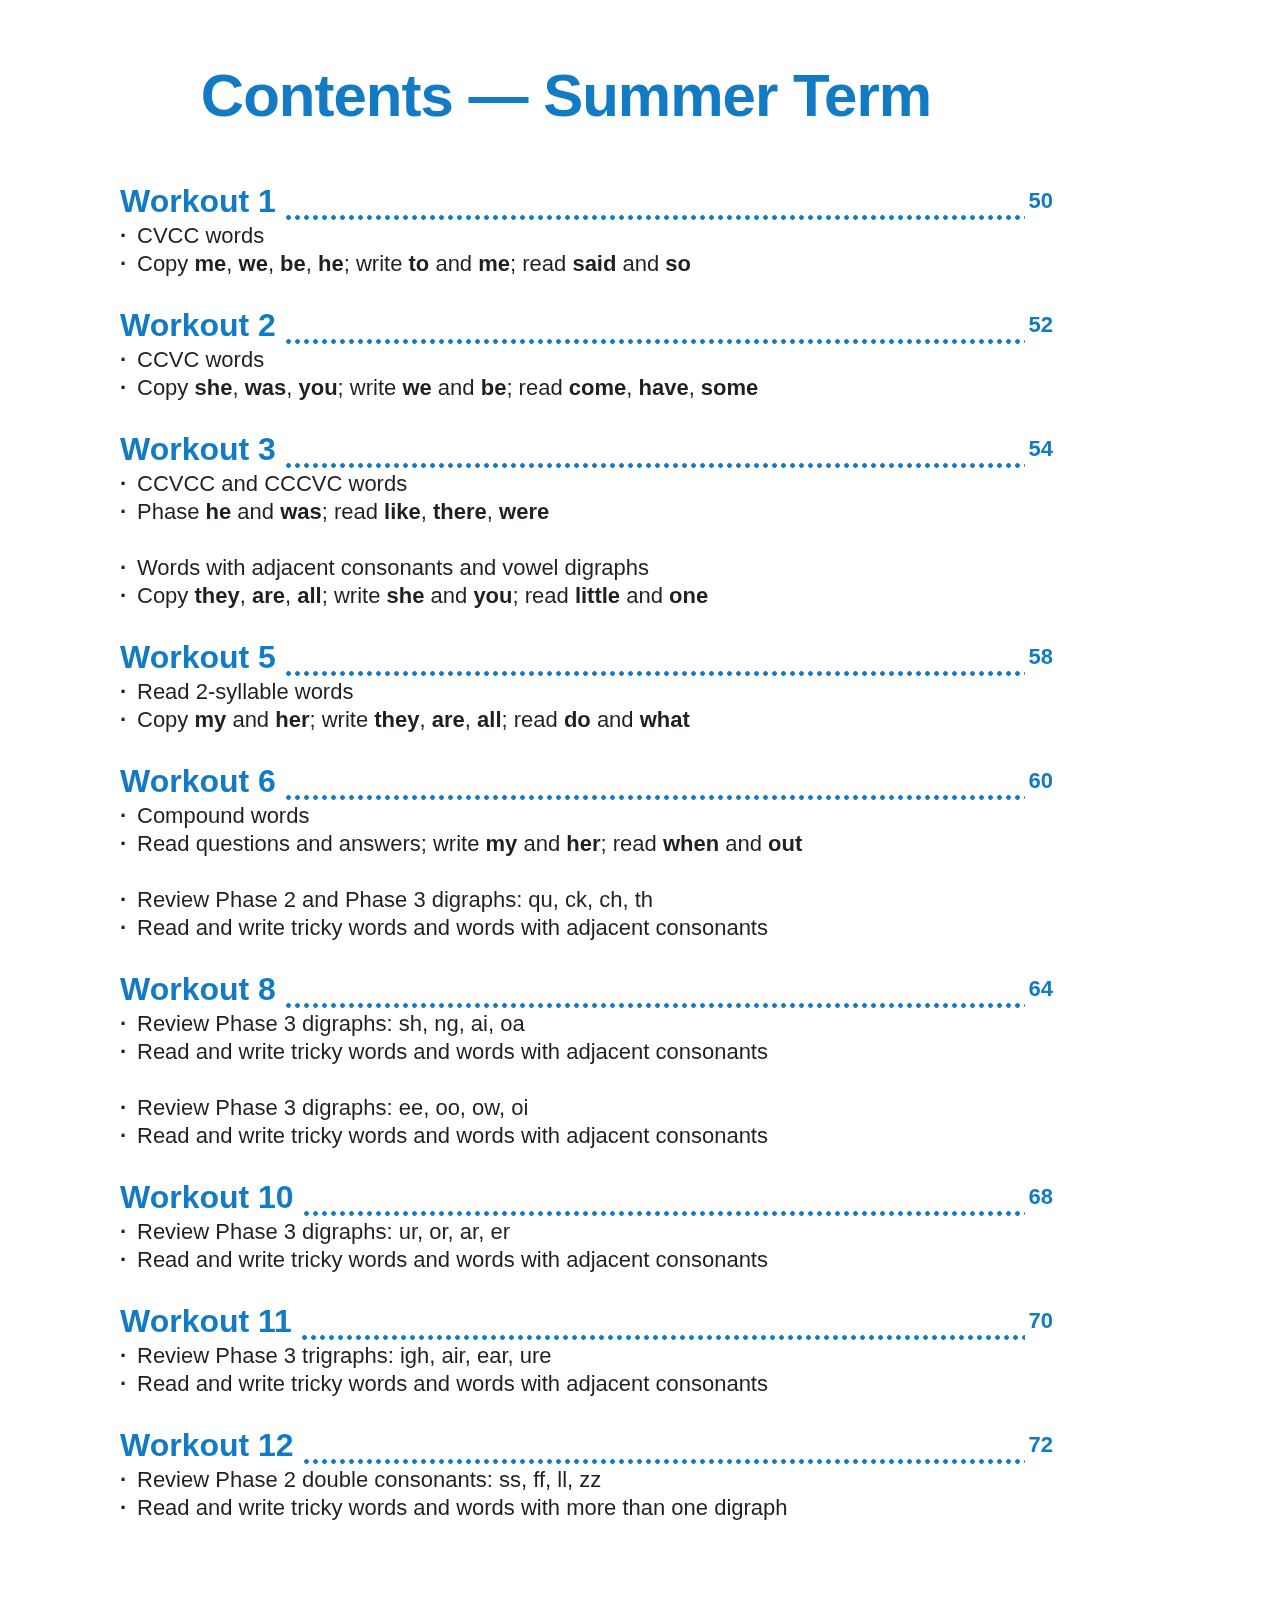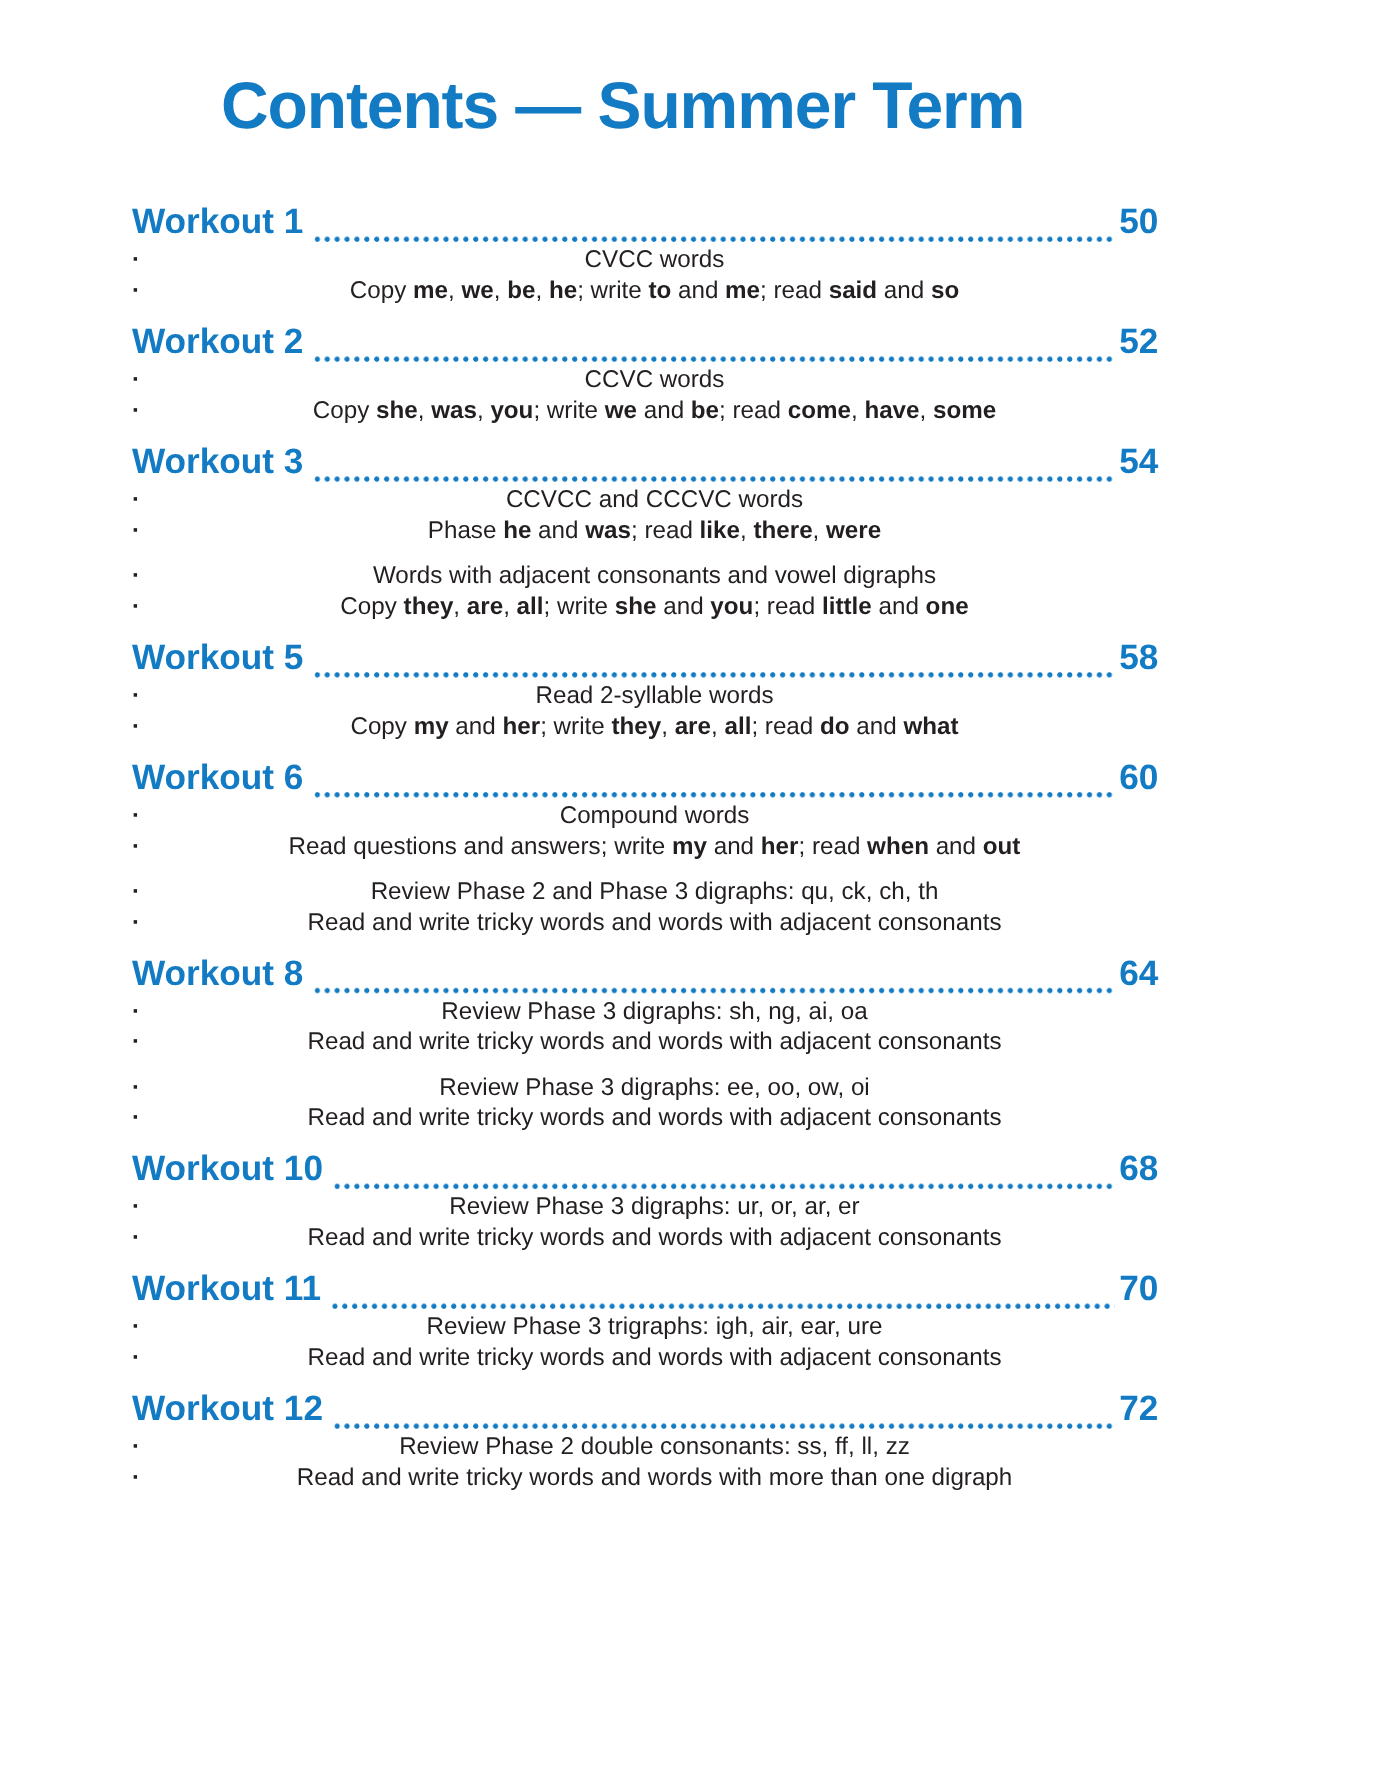"50" .pagenum { font-size: 32px -> 22px }
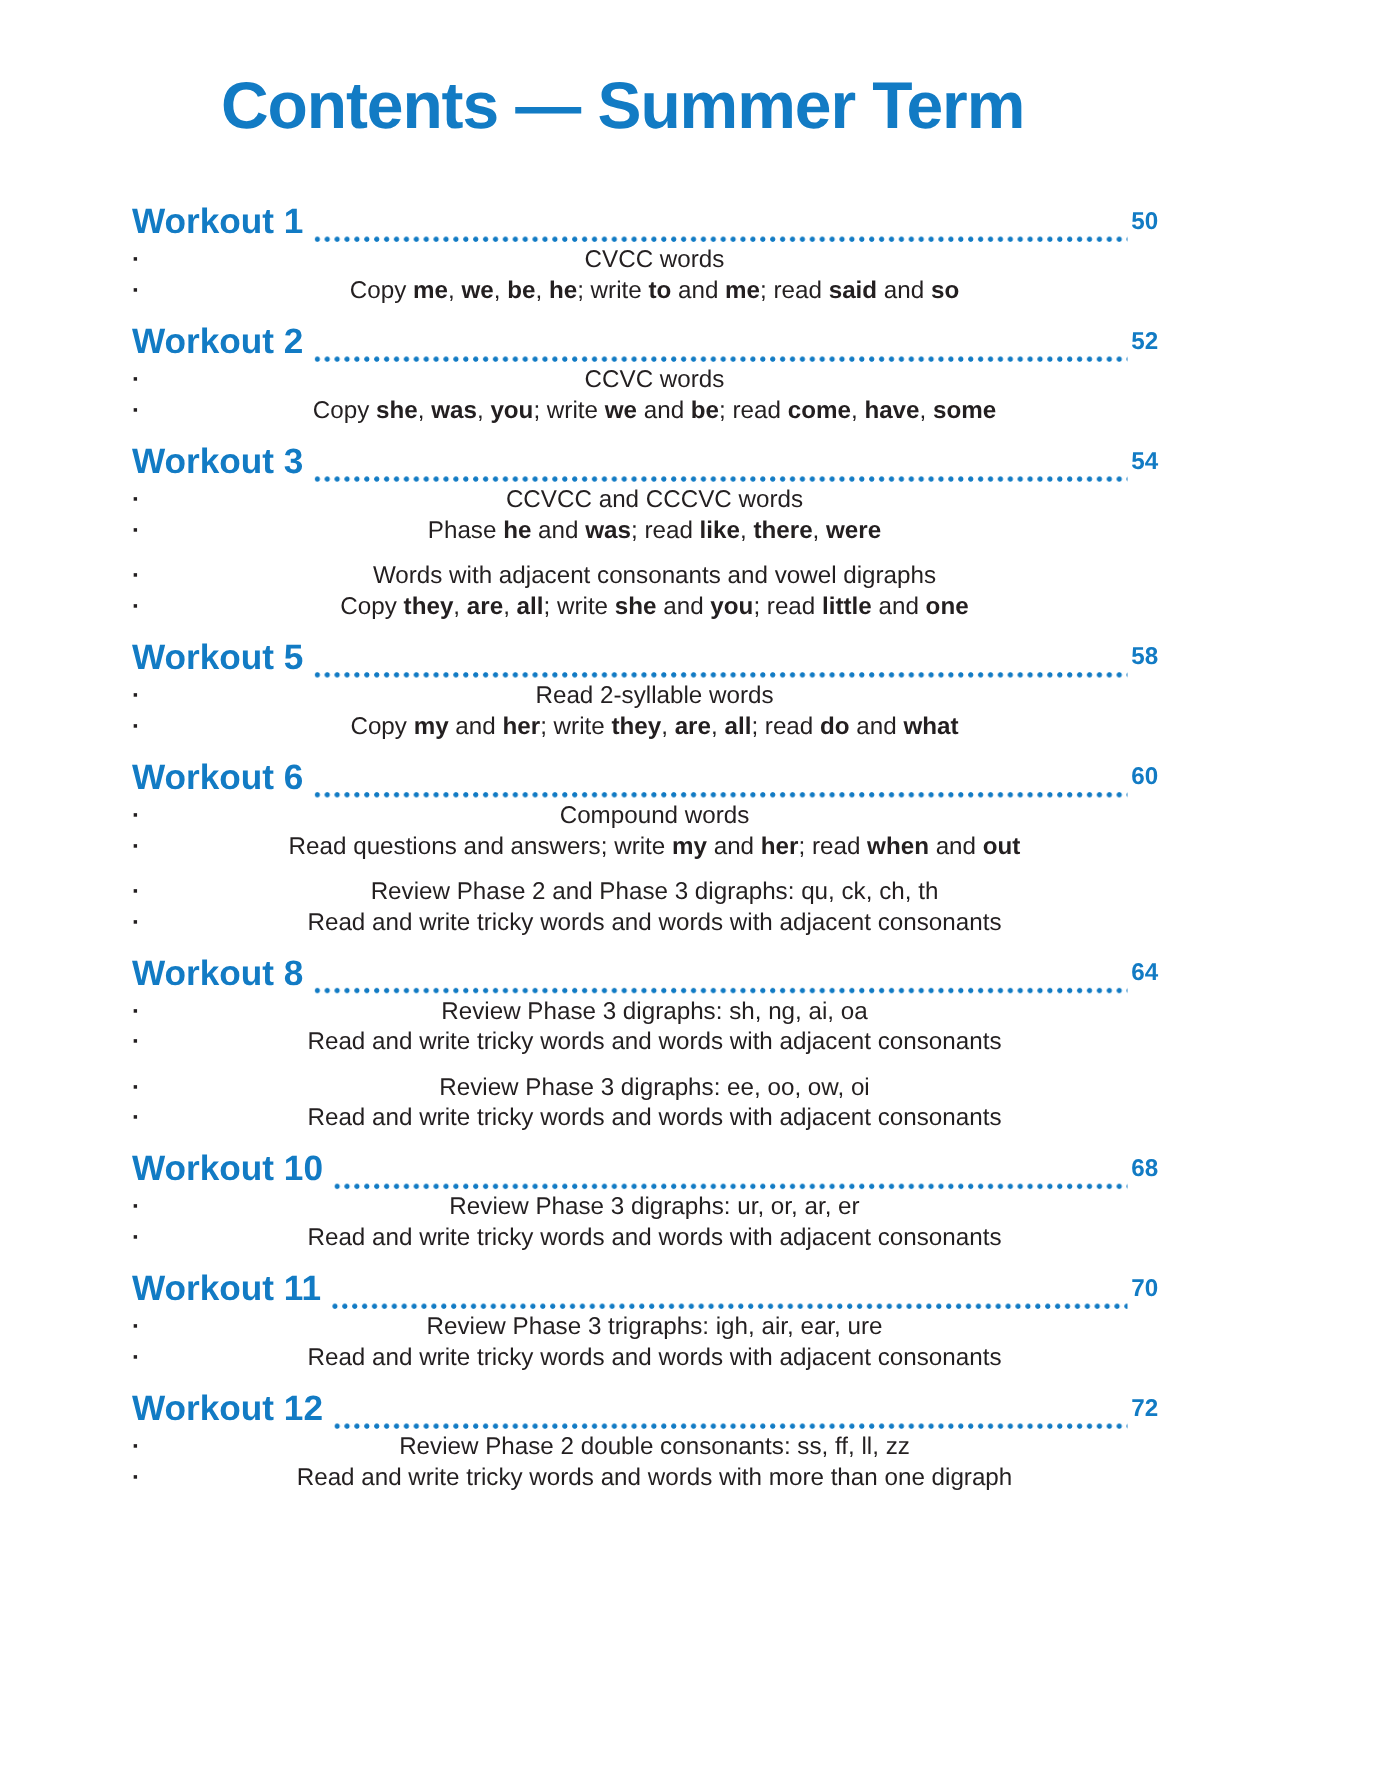"CVCC words" .btext { text-align: center -> none }
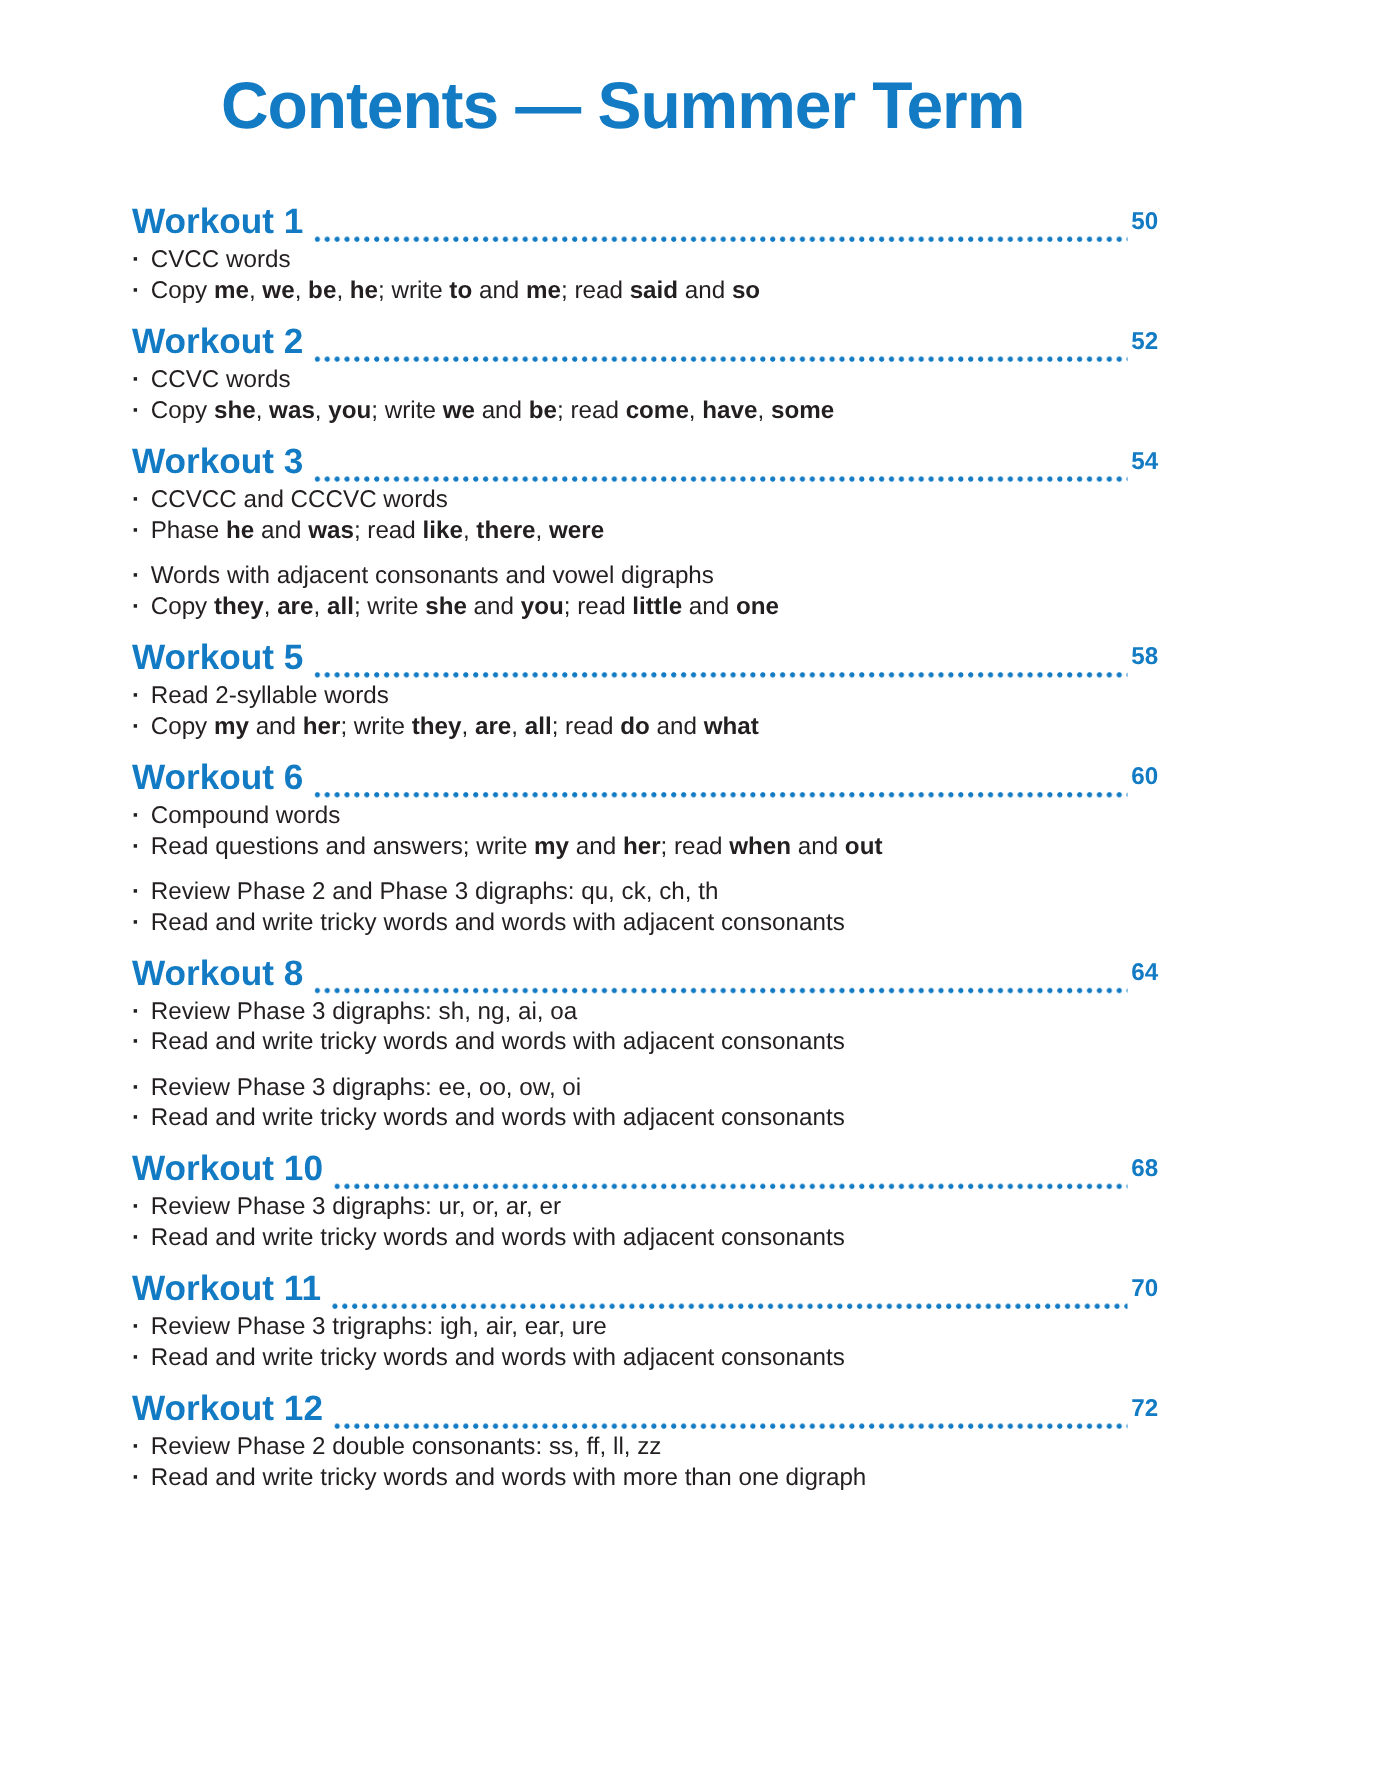"Workout 2" .entry { margin-top: 13px -> 28px }
